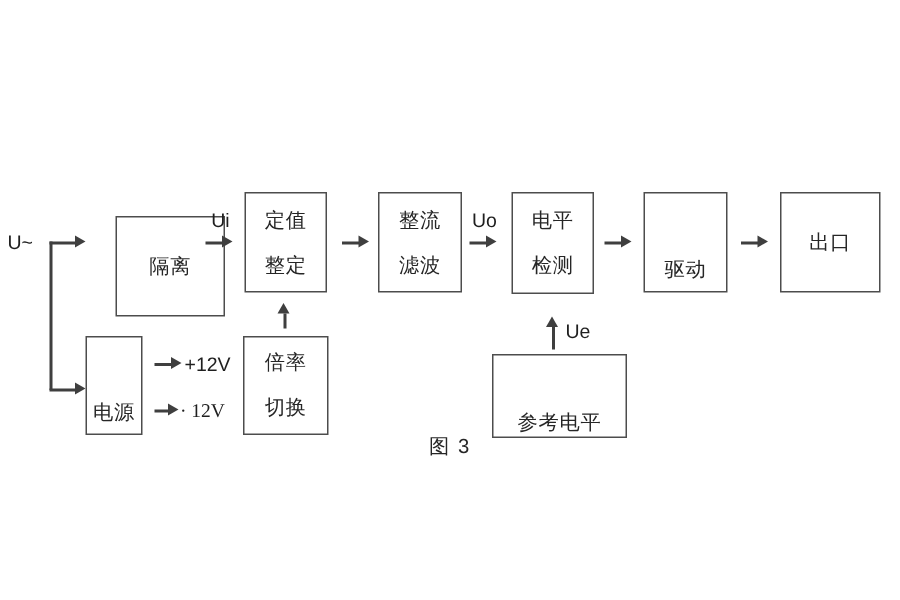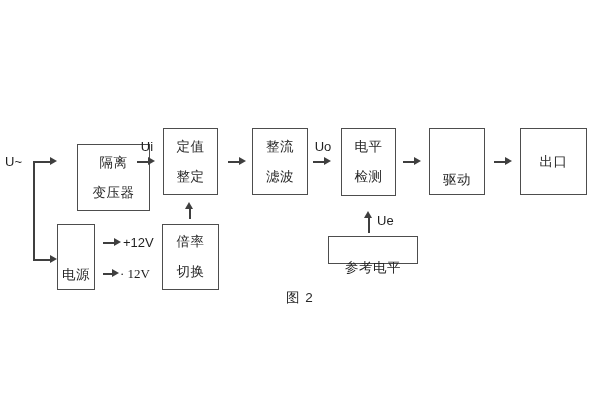"变压器" span { html: <span>变压器</span> -> none }
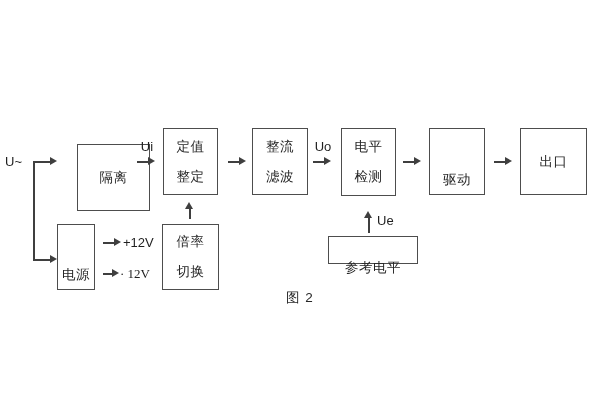"参考电平" #b-ref { height: 28px -> 56px }
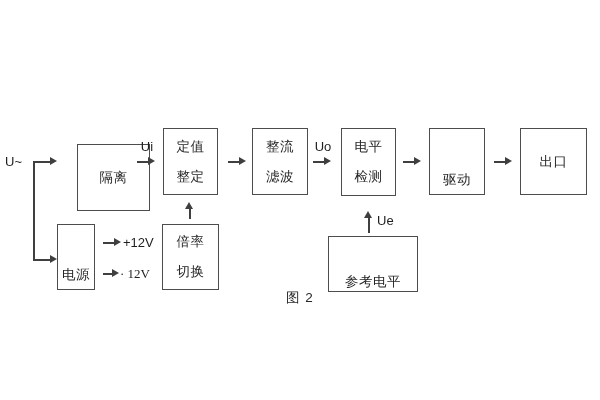"图 2" div.caption { text: 2 -> 3 }
